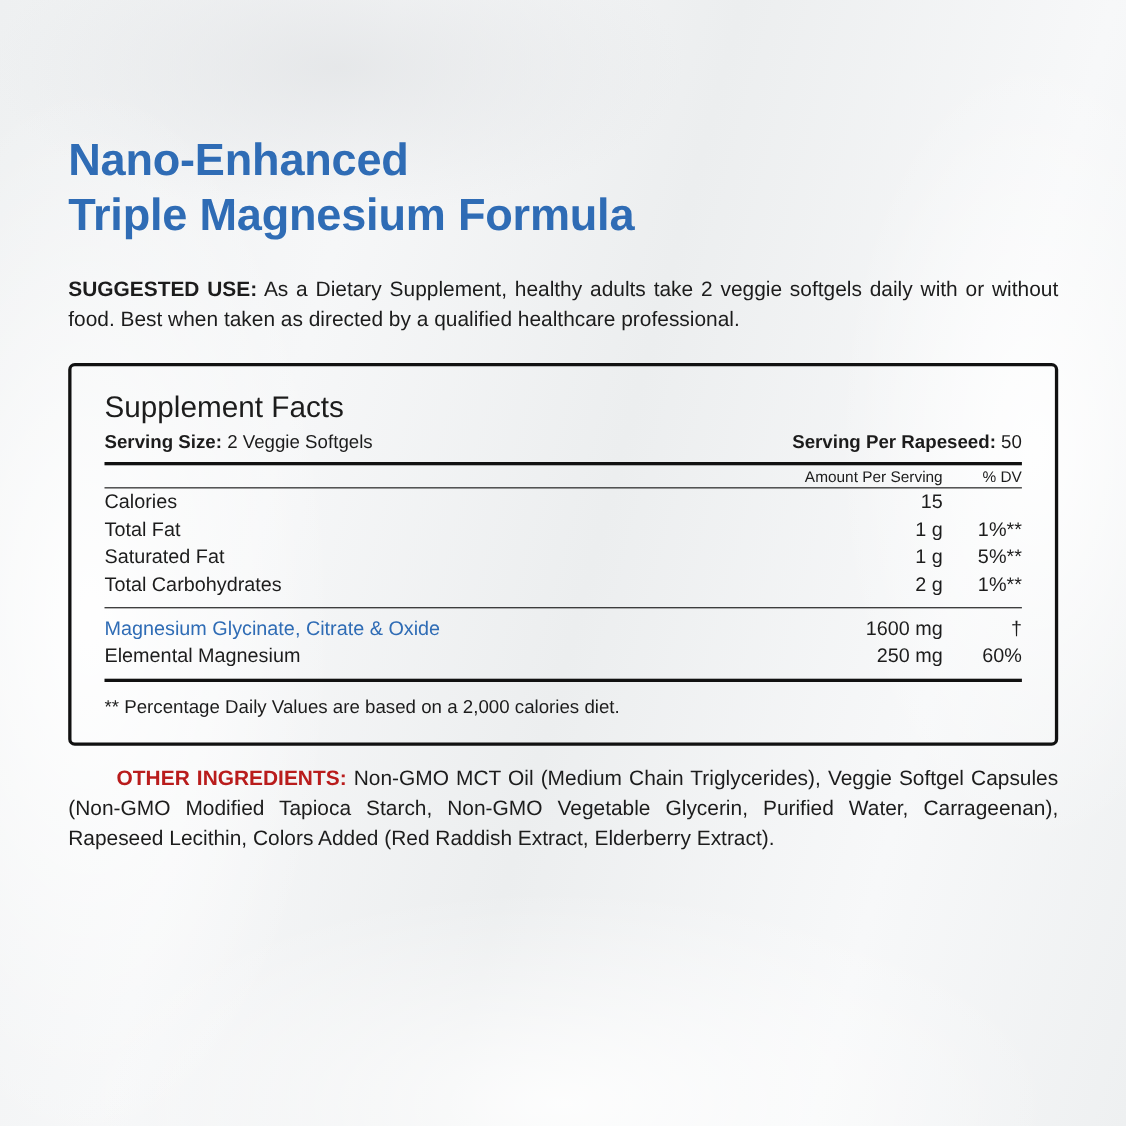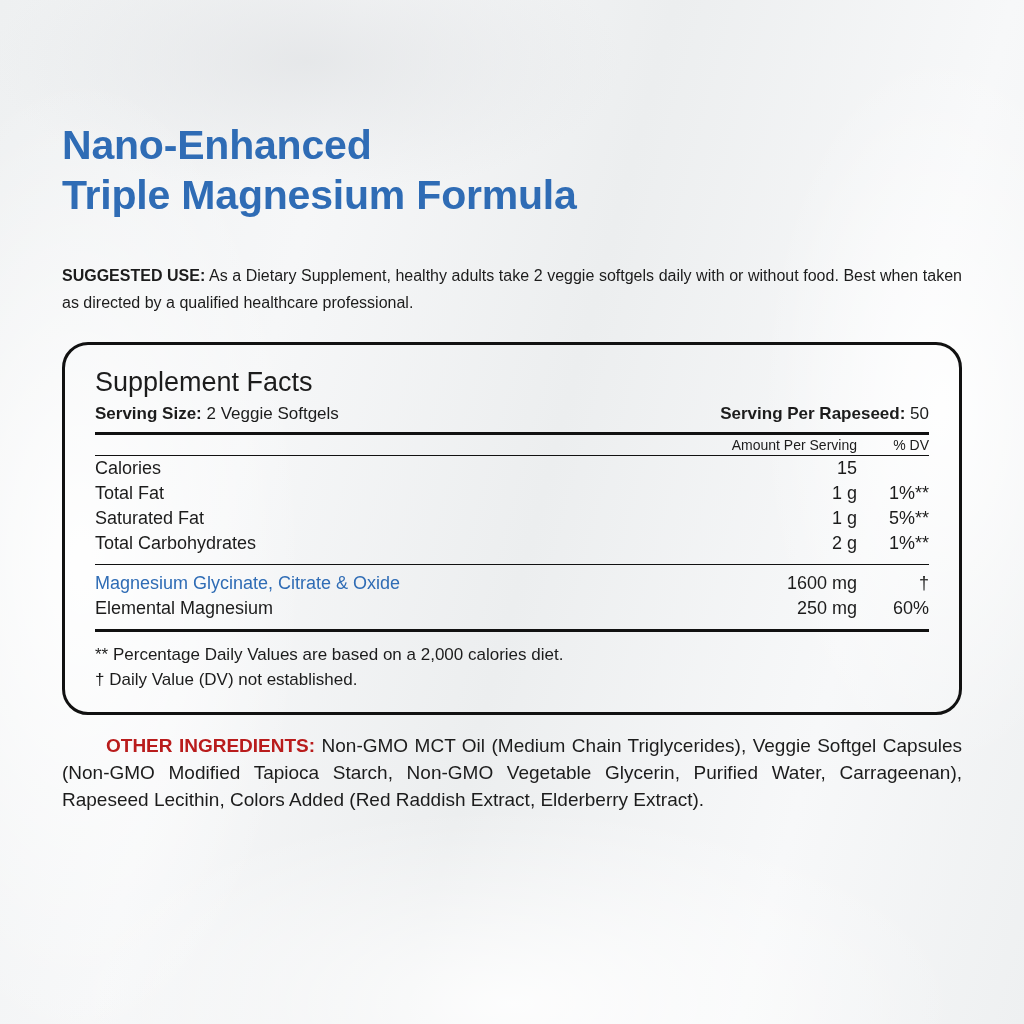"SUGGESTED USE: As a Dietary" .suggested-use { font-size: 16px -> 19px; margin-top: 42px -> 30px }
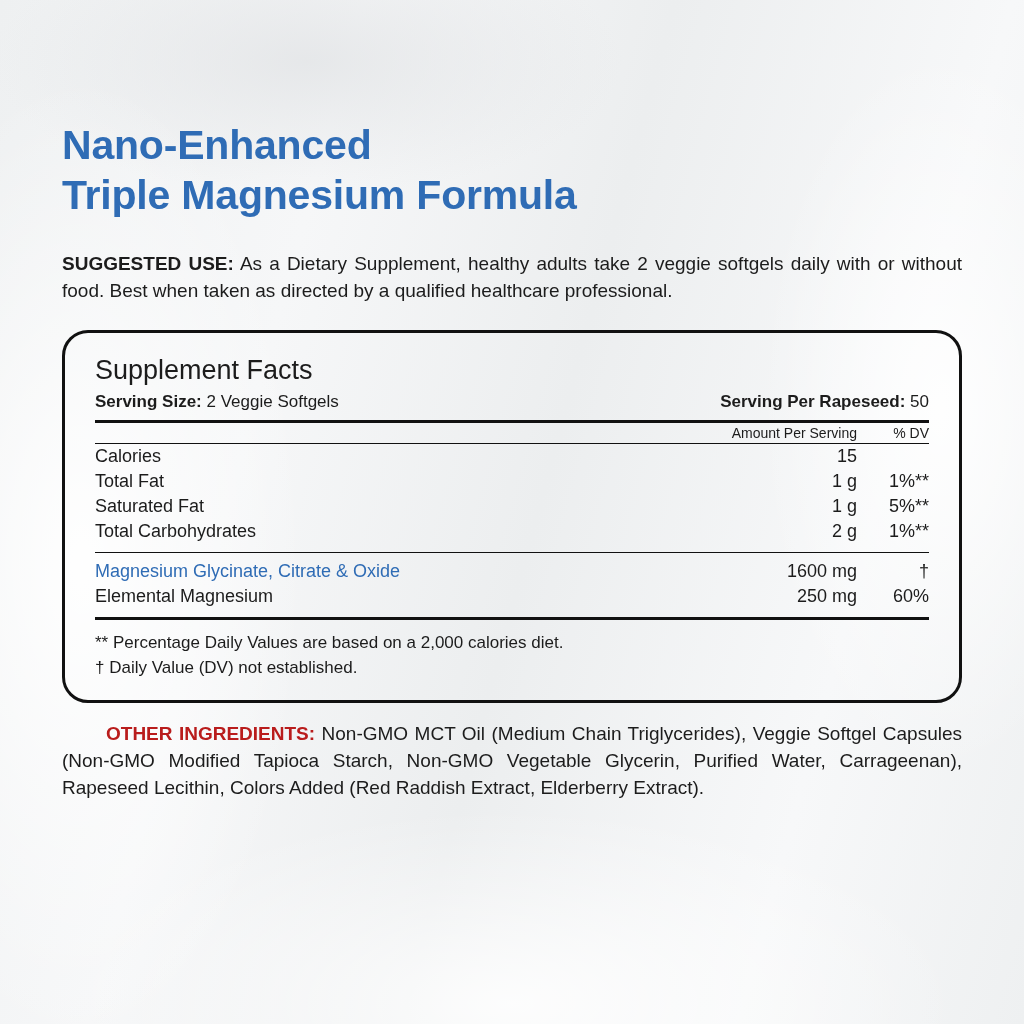"Supplement Facts" .facts-box { border-radius: 26px -> 6px }
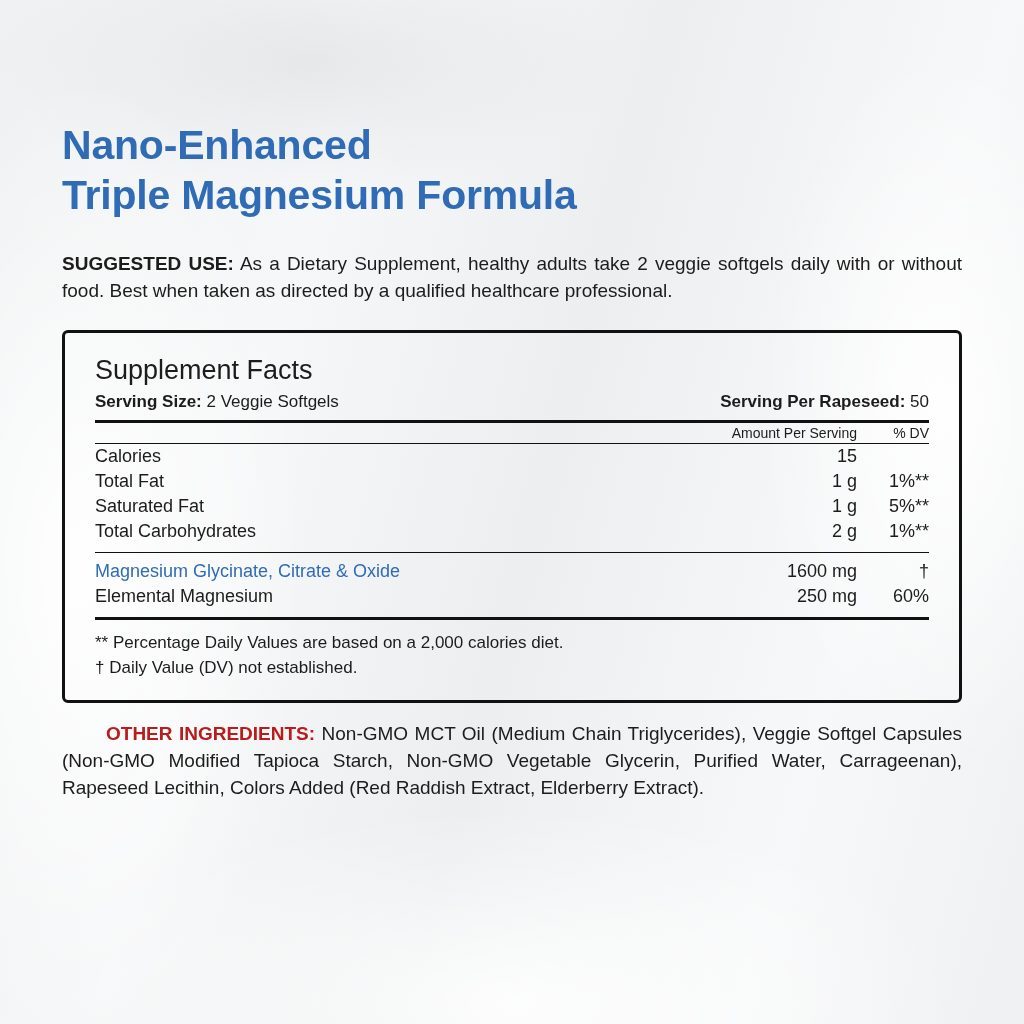"† Daily Value (DV) not" div { html: <div>† Daily Value (DV) not established.</div> -> none }
